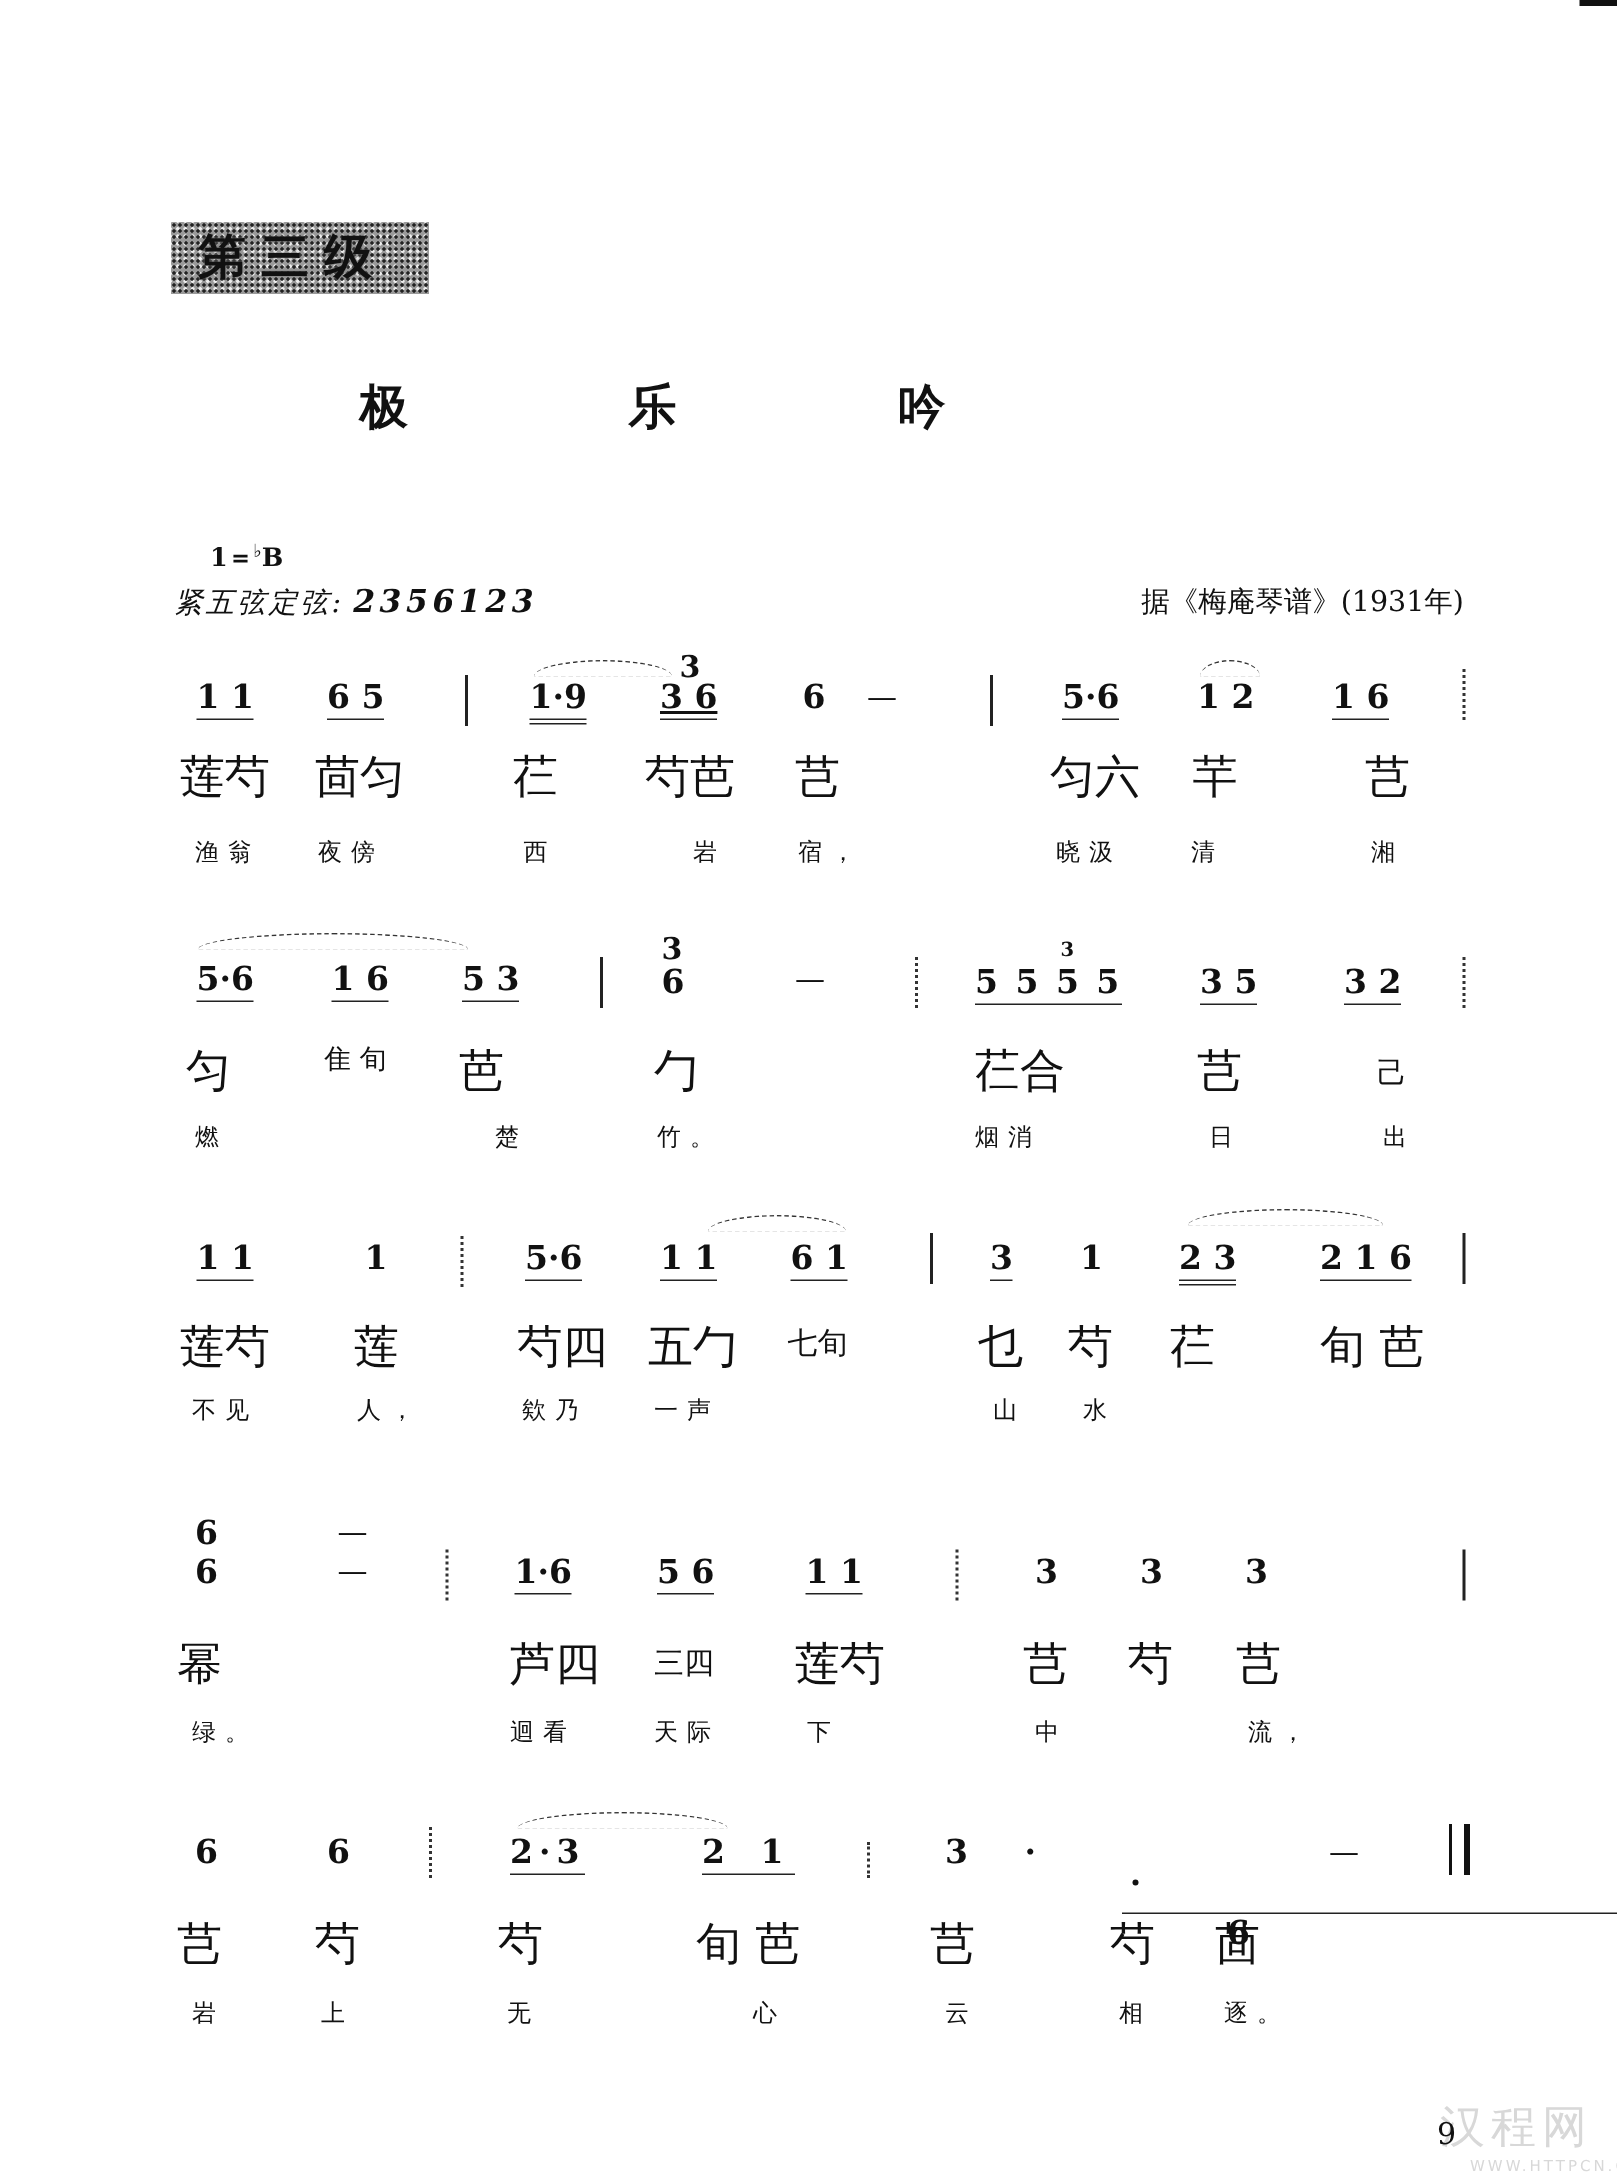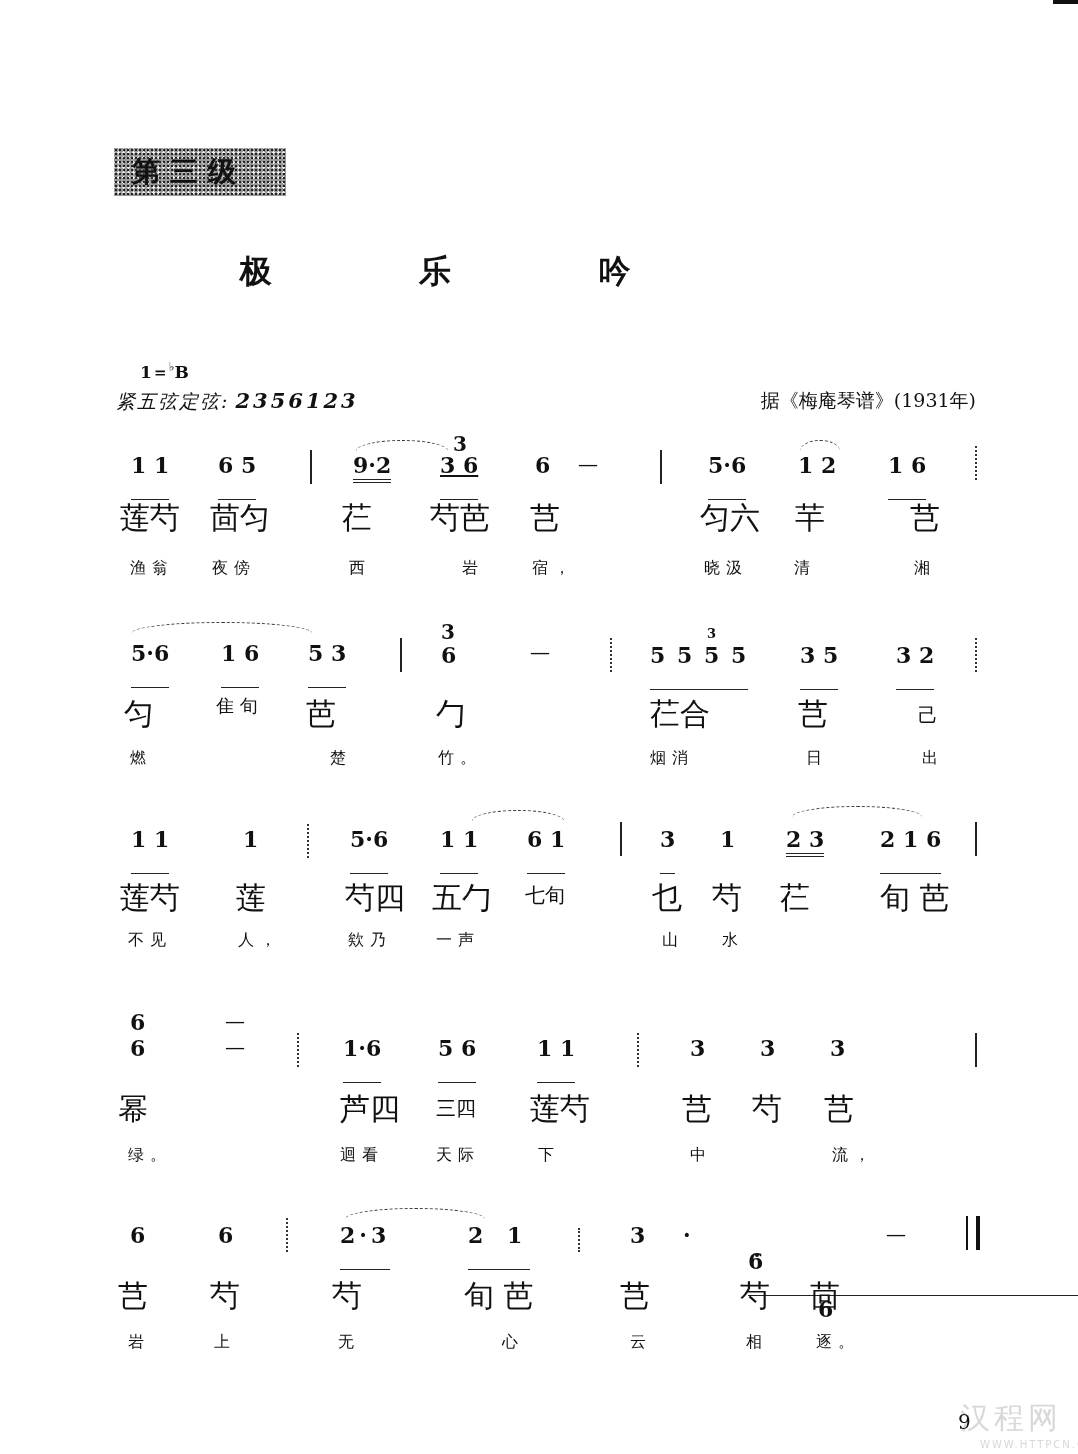"第三级" .level-badge span { font-size: 28px -> 32px }
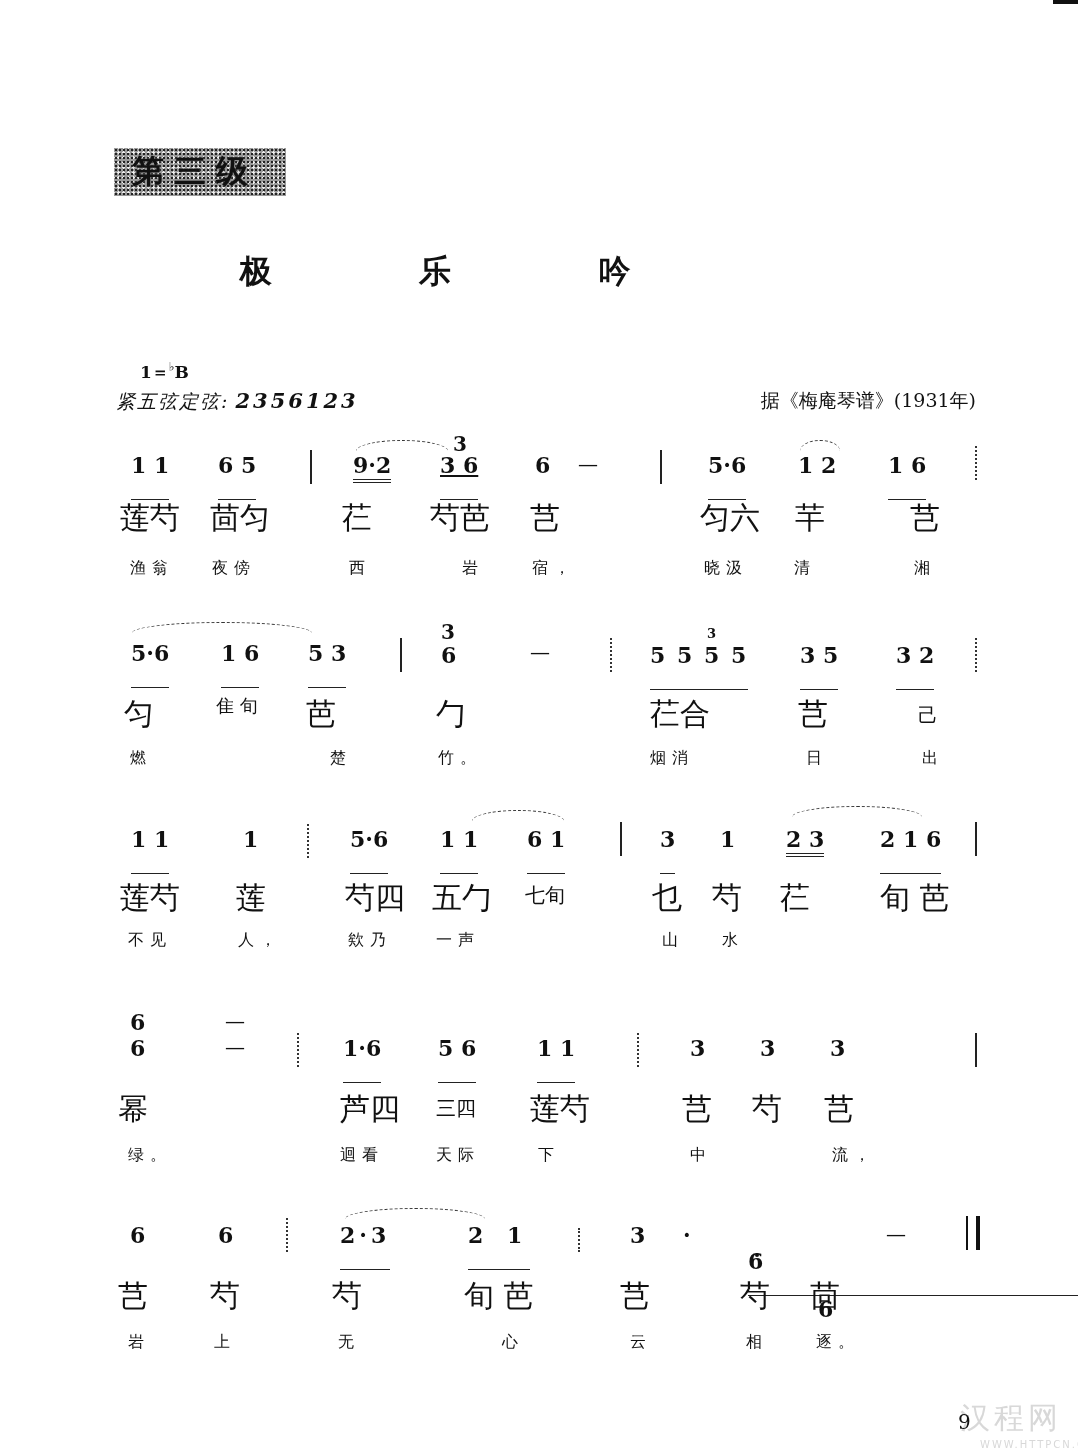"1 1" .ul { padding-bottom: 21px -> 1px; text-align: none -> right }
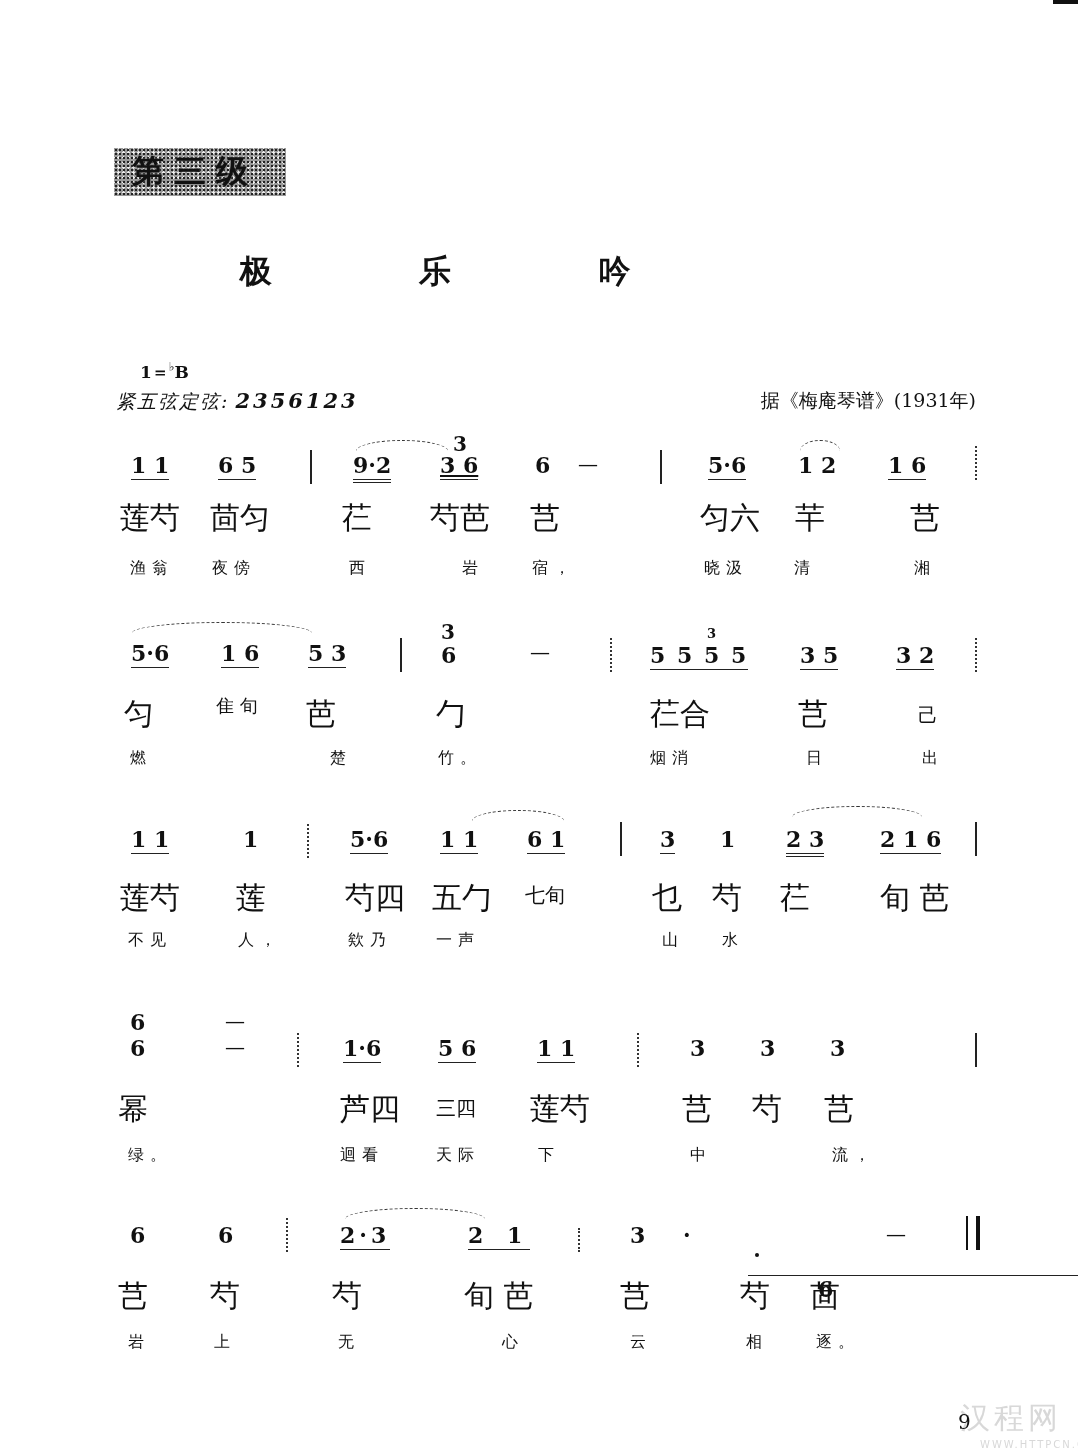"9·2" div.num { text: 9·2 -> 1·9 }
